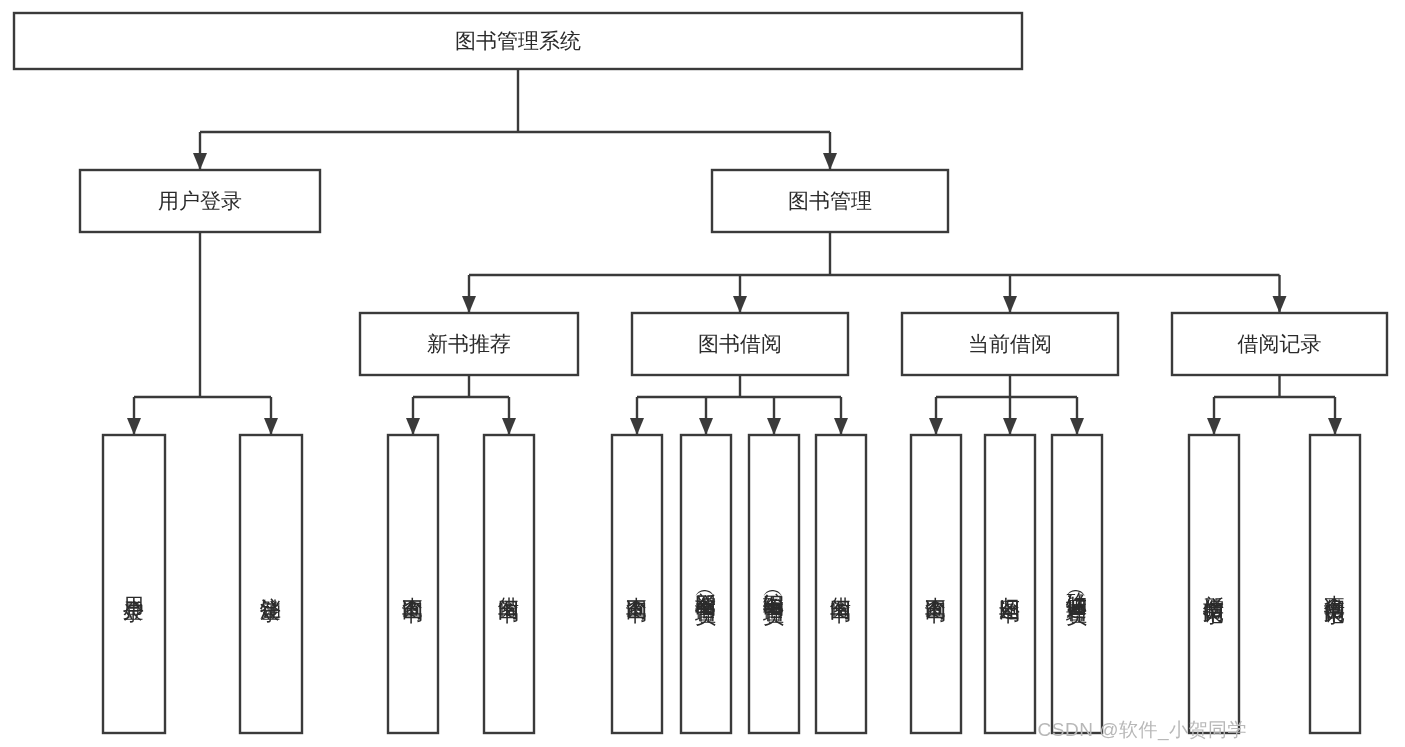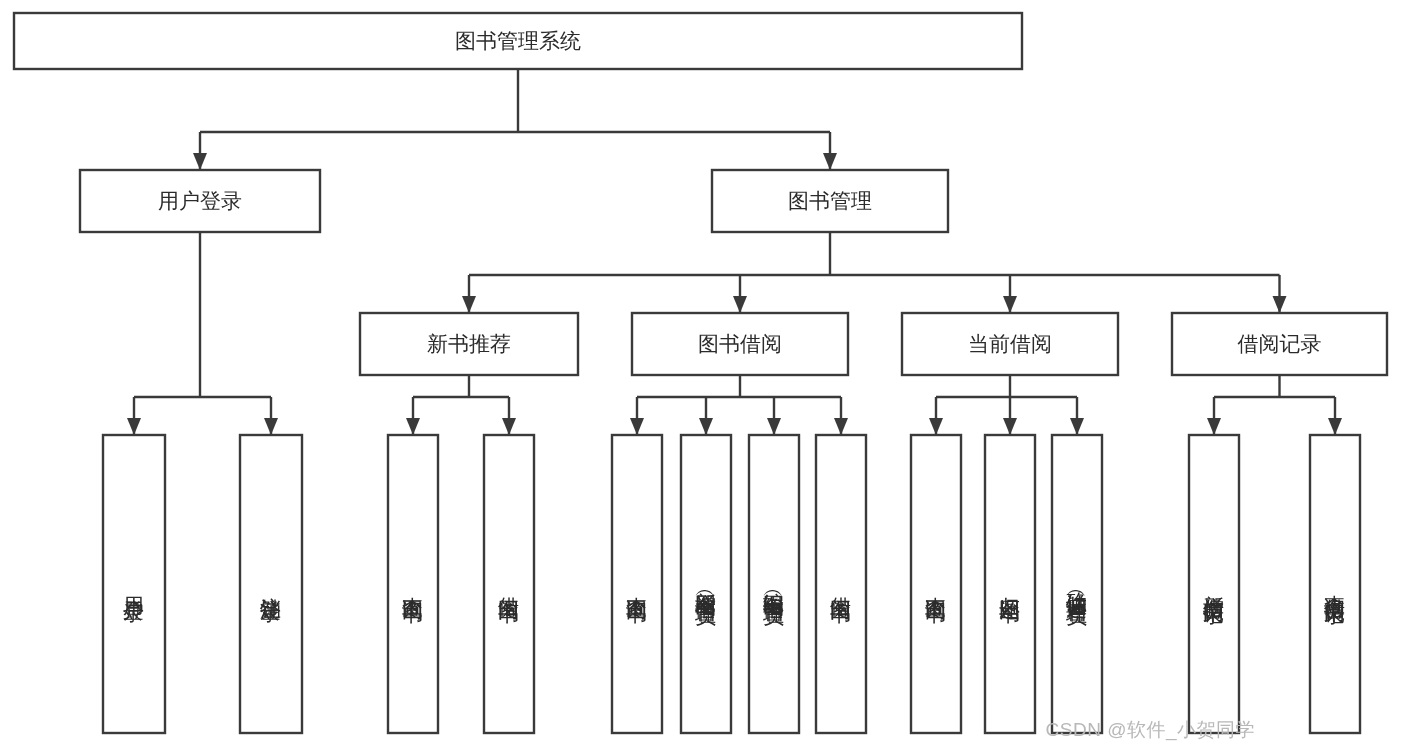"CSDN @软件_小贺同学" .watermark { right: 0 -> 8px }
